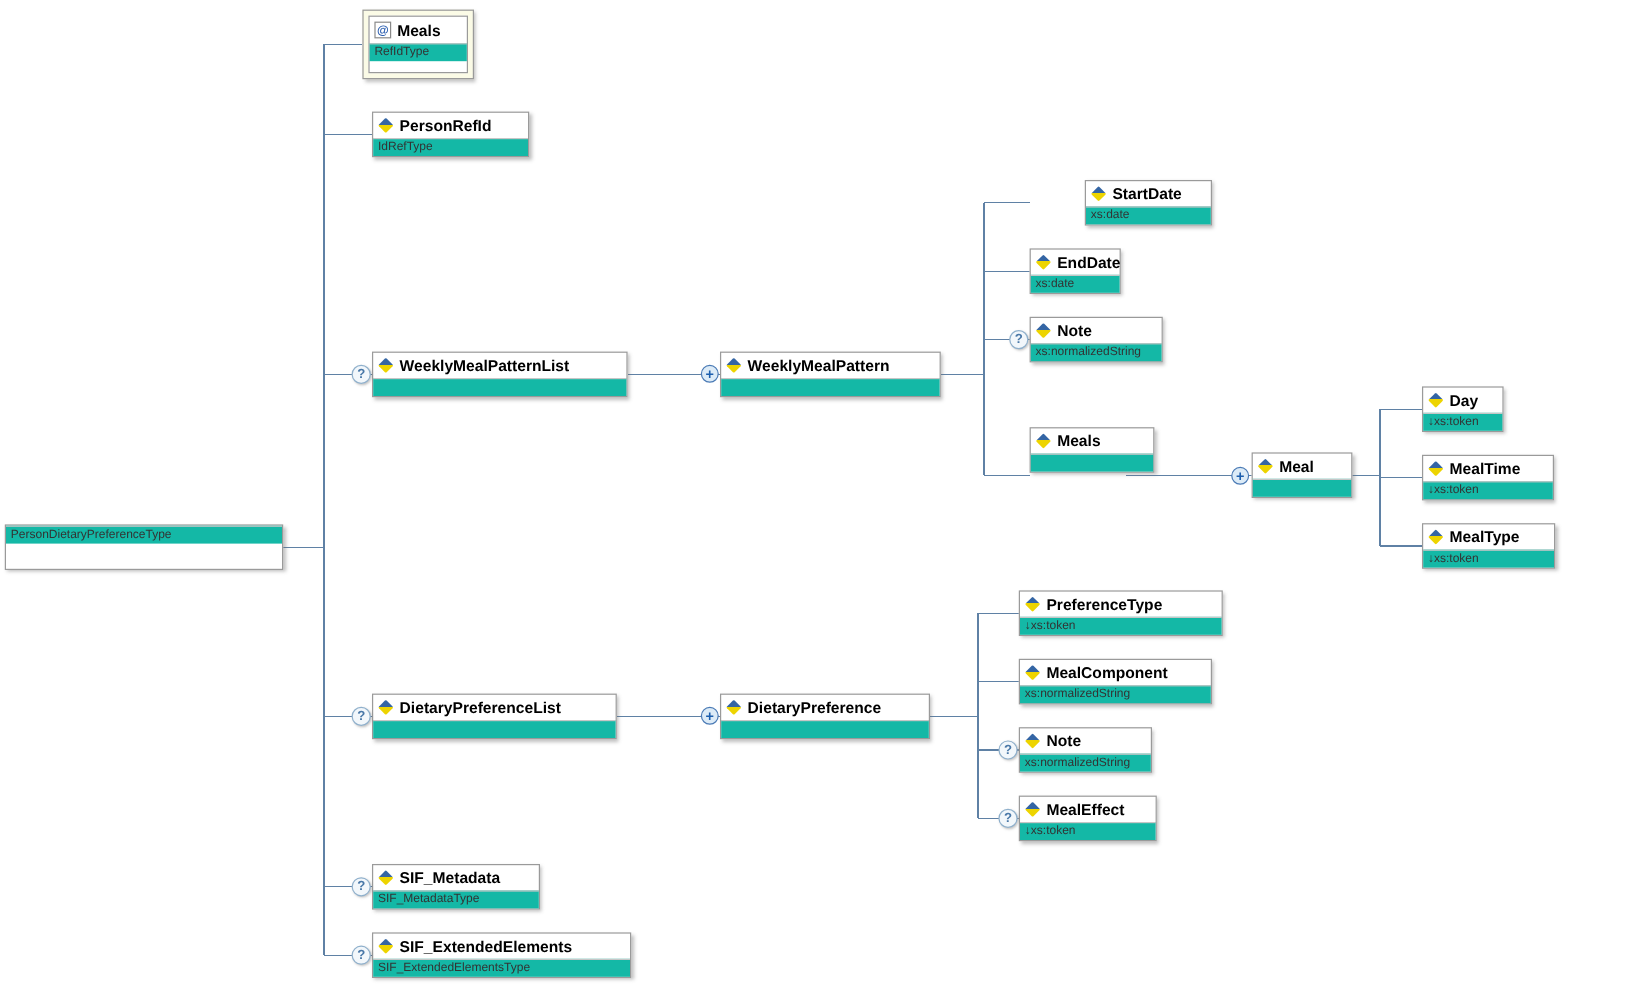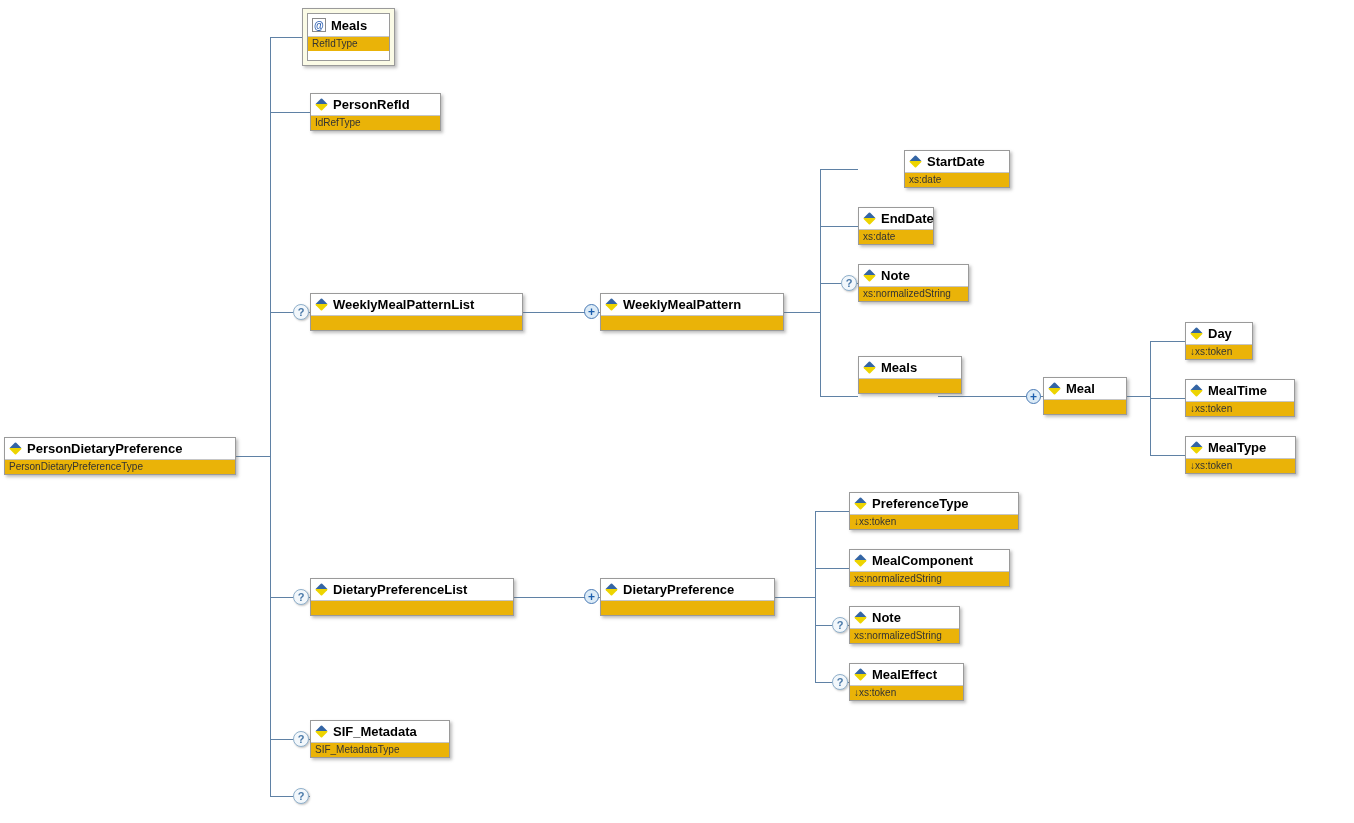"RefIdType" .node-sub { background: #eab308 -> #14b8a6 }
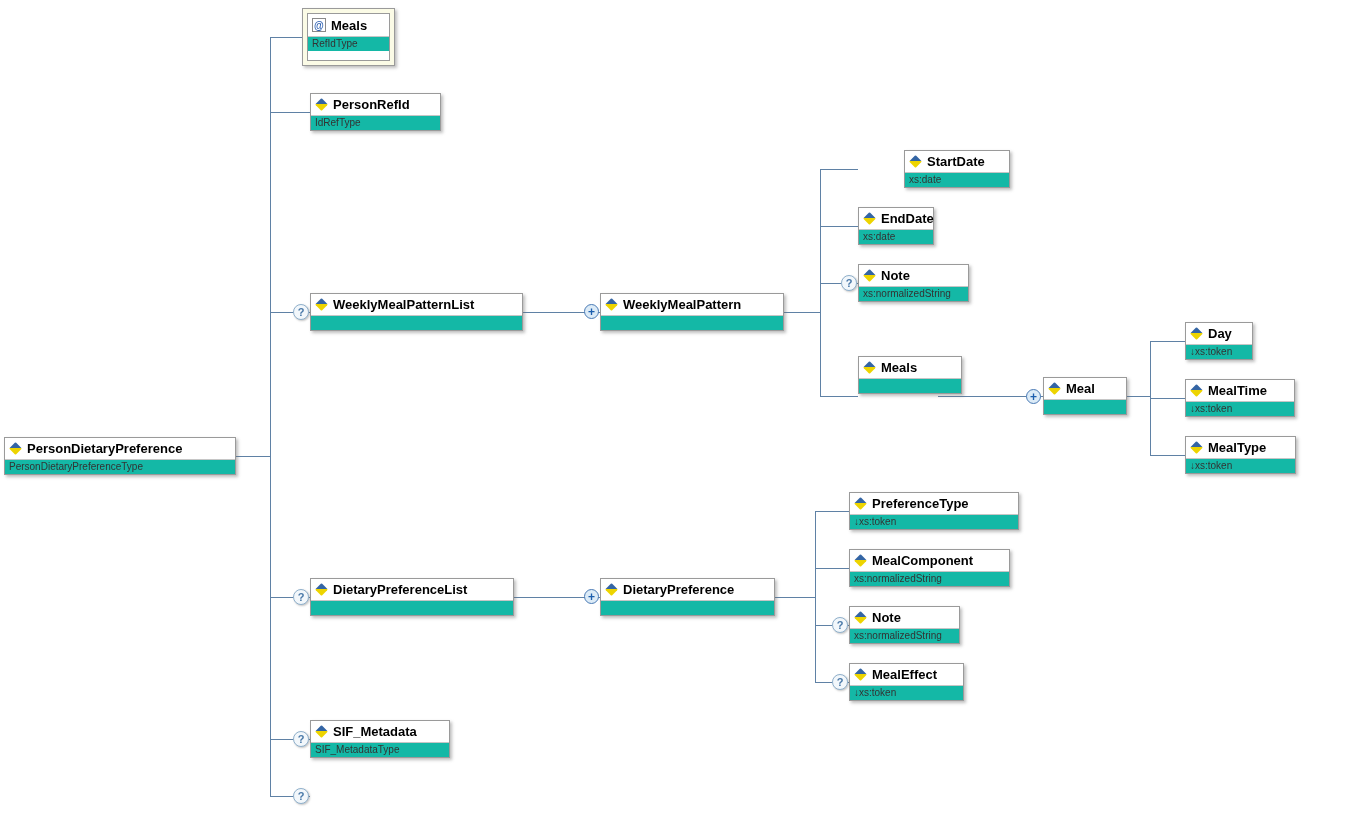"PersonDietaryPreference" div.node-title { html: <div> <span></span> <span>PersonDietaryPreference</span> </div> -> none }
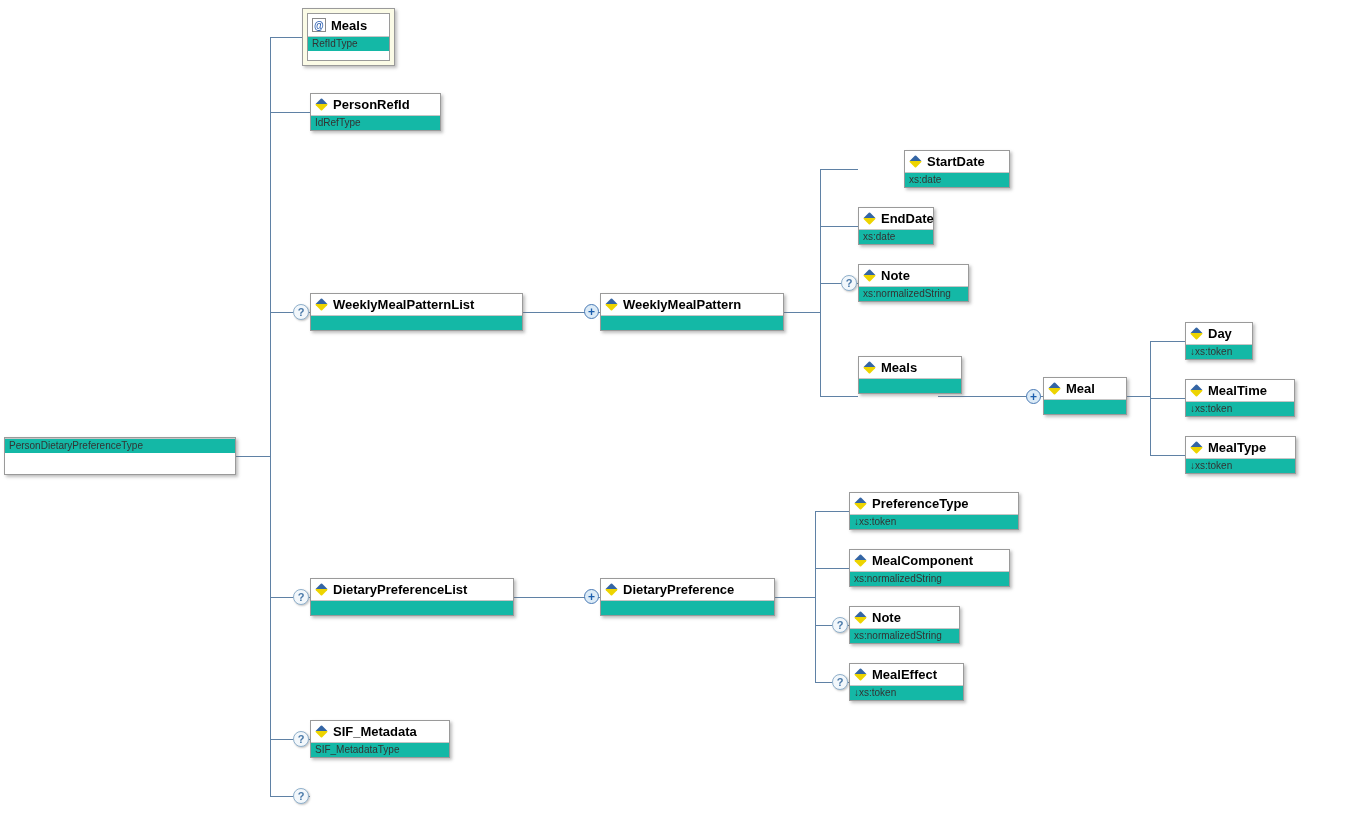"SIF_ExtendedElements" div.node { html: none -> <div> <div> <span></span> <span>SIF_ExtendedElements</span> </div> <div>SIF_ExtendedElementsType</div> </div> }
